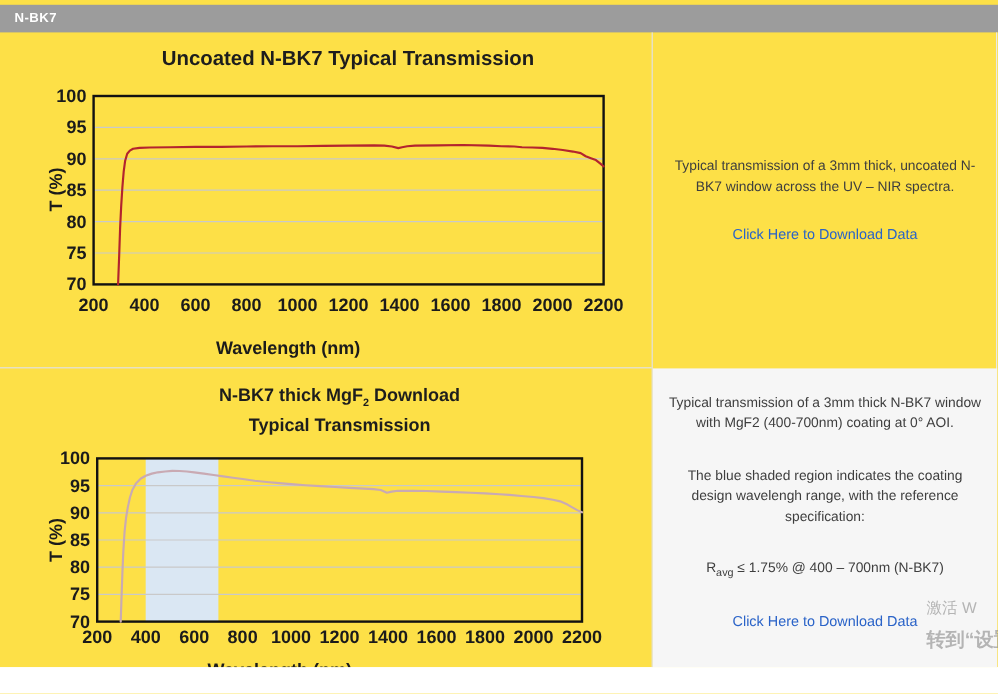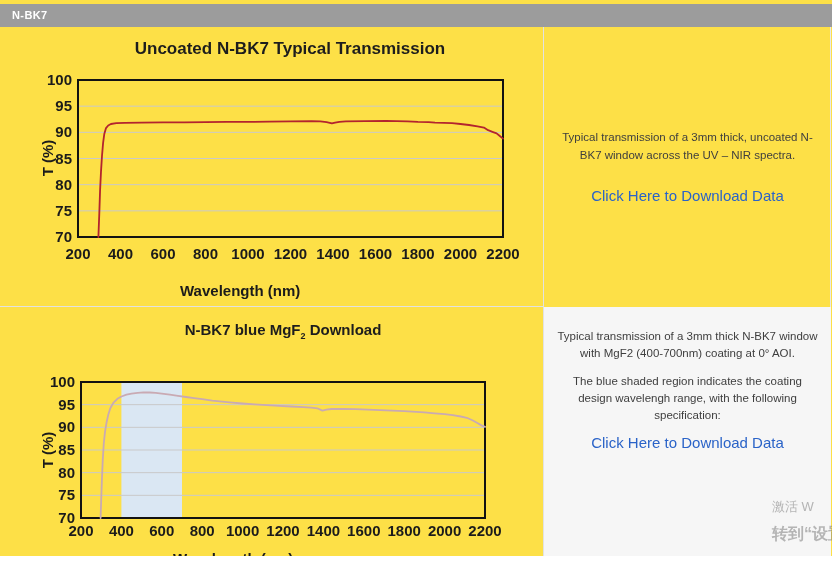"Click Here to Download Data" .dl-link { font-size: 15px -> 12px }
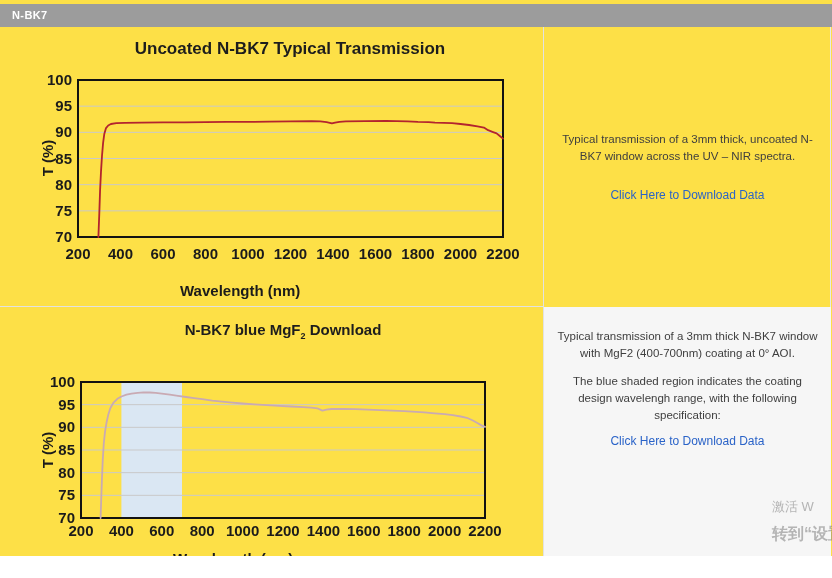"N-BK7 blue MgF" span { text: blue -> thick }
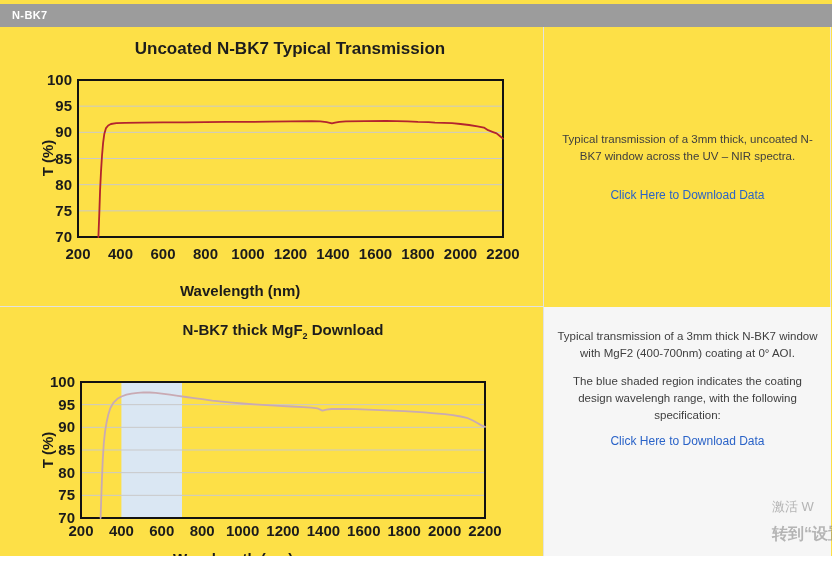"Typical transmission of a 3mm thick" .tc2 { gap: 10px -> 26px }
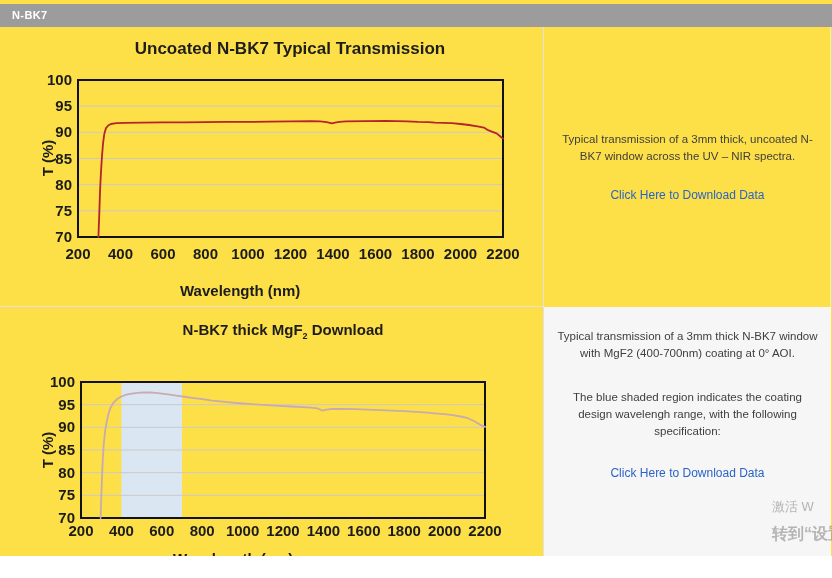"Typical Transmission" span { html: none -> <span>Typical Transmission</span> }
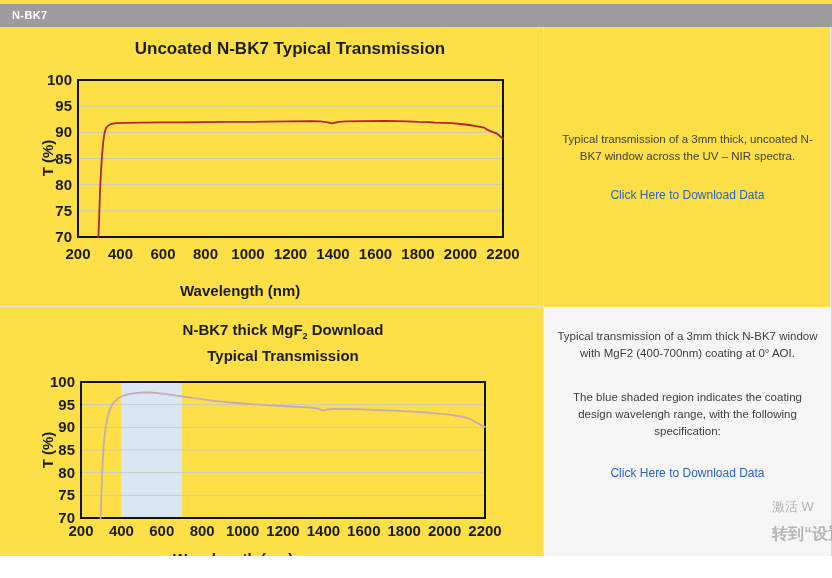"The blue shaded region indicates" p { text: following -> reference }
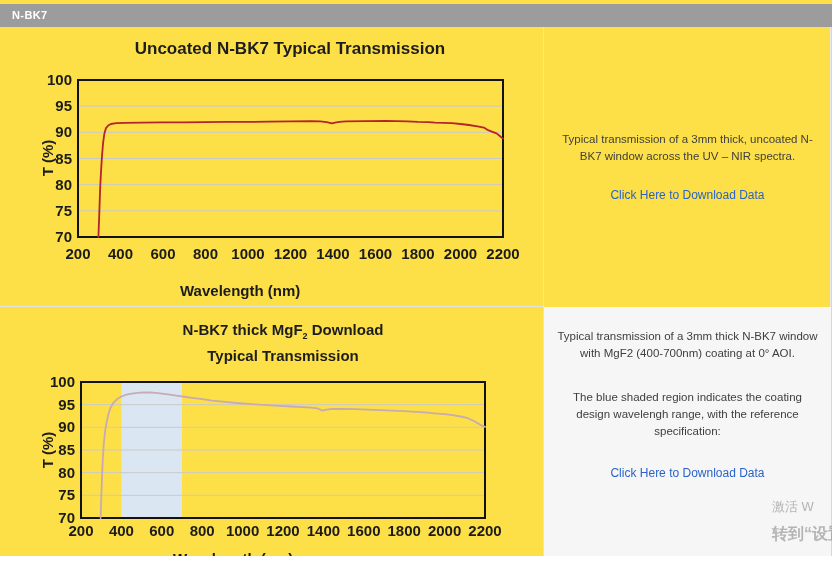"Ravg ≤ 1.75% @ 400" p.spec { html: none -> <p><span>R</span><sub>avg</sub><span> ≤ 1.75% @ 400 – 700nm (N-BK7)</span></p> }
